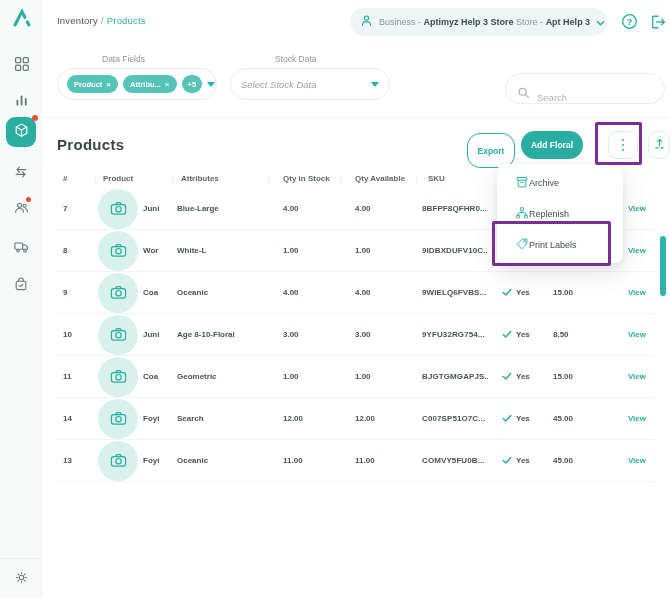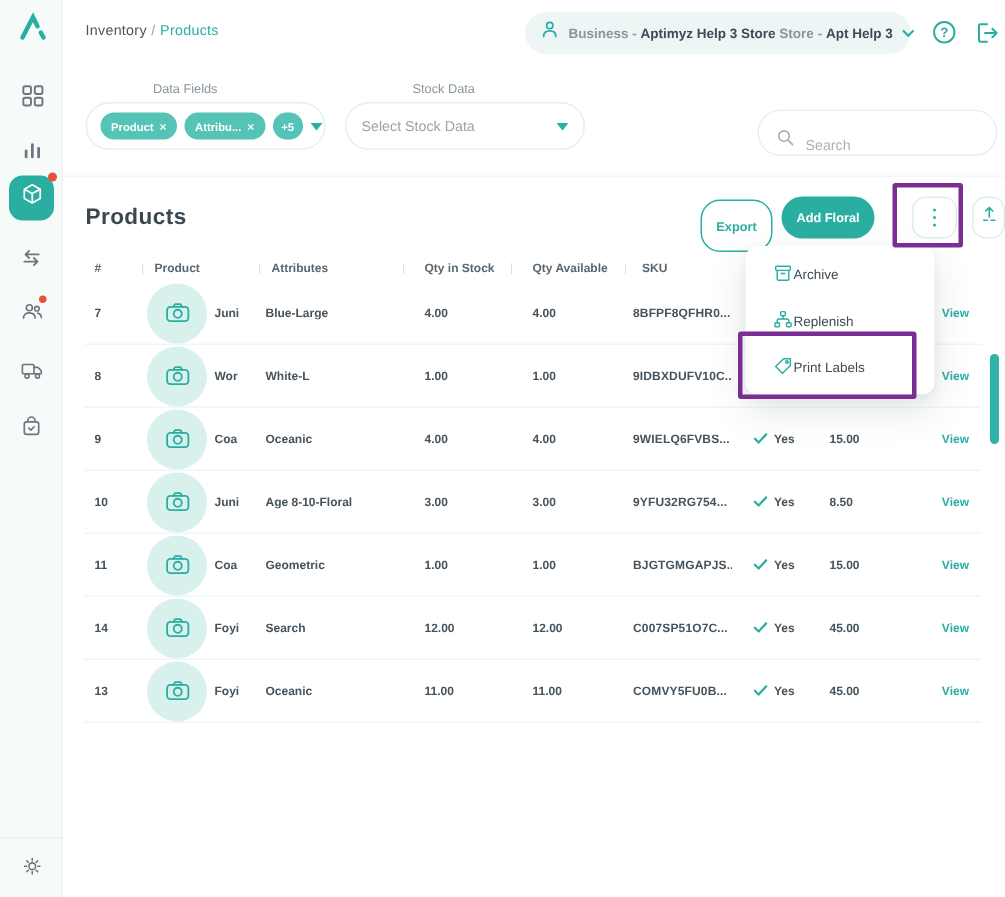"Business - Aptimyz Help 3" .biz-pill .txt { font-weight: bold -> none }
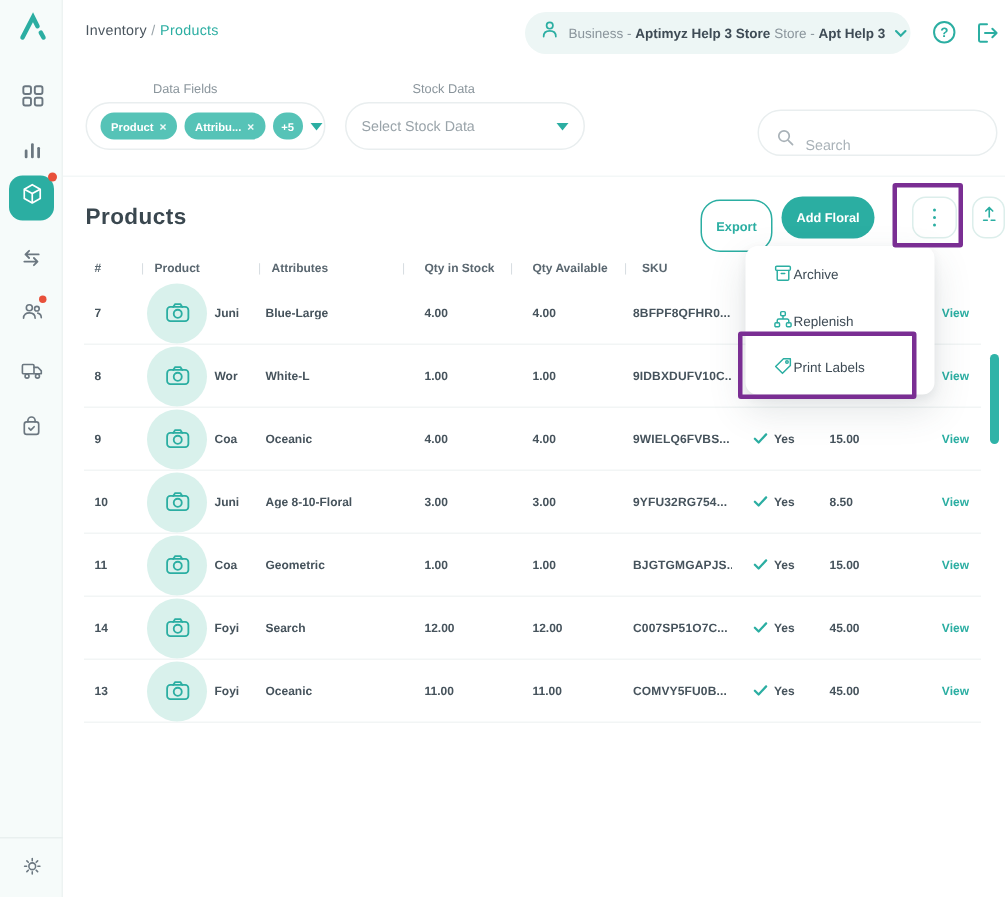"Select Stock Data" div.fbox { font-style: none -> italic }
